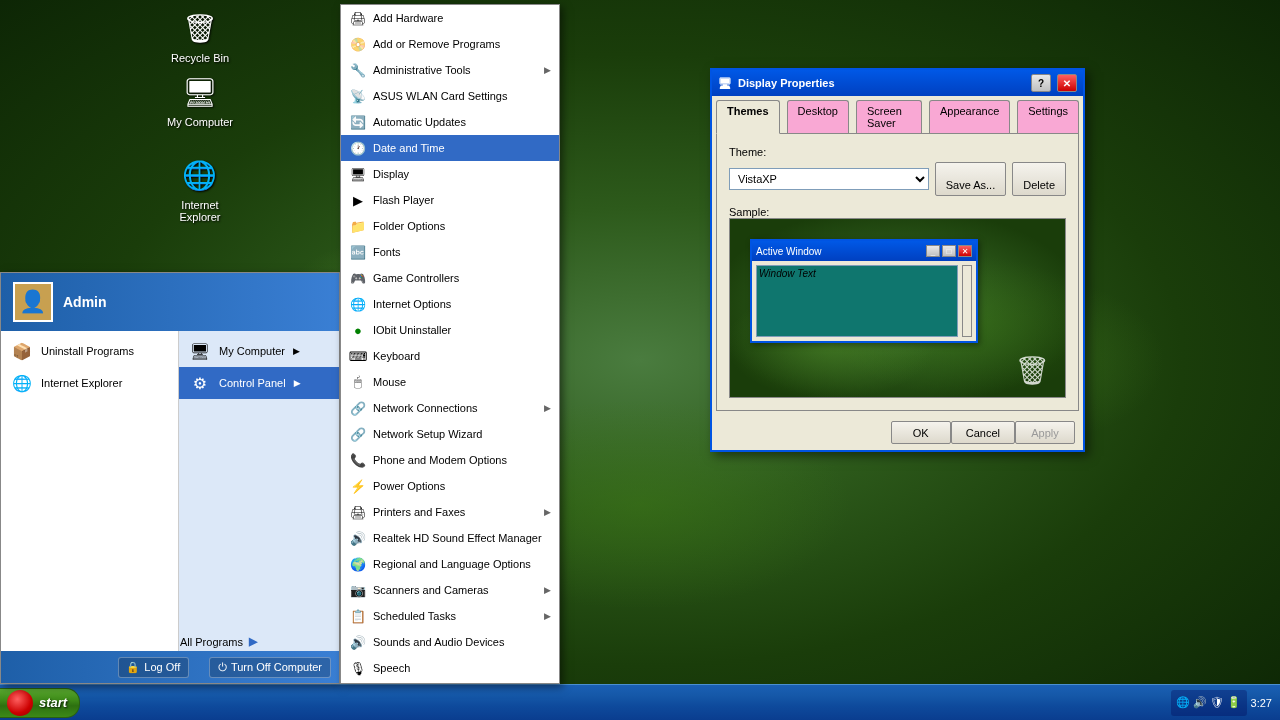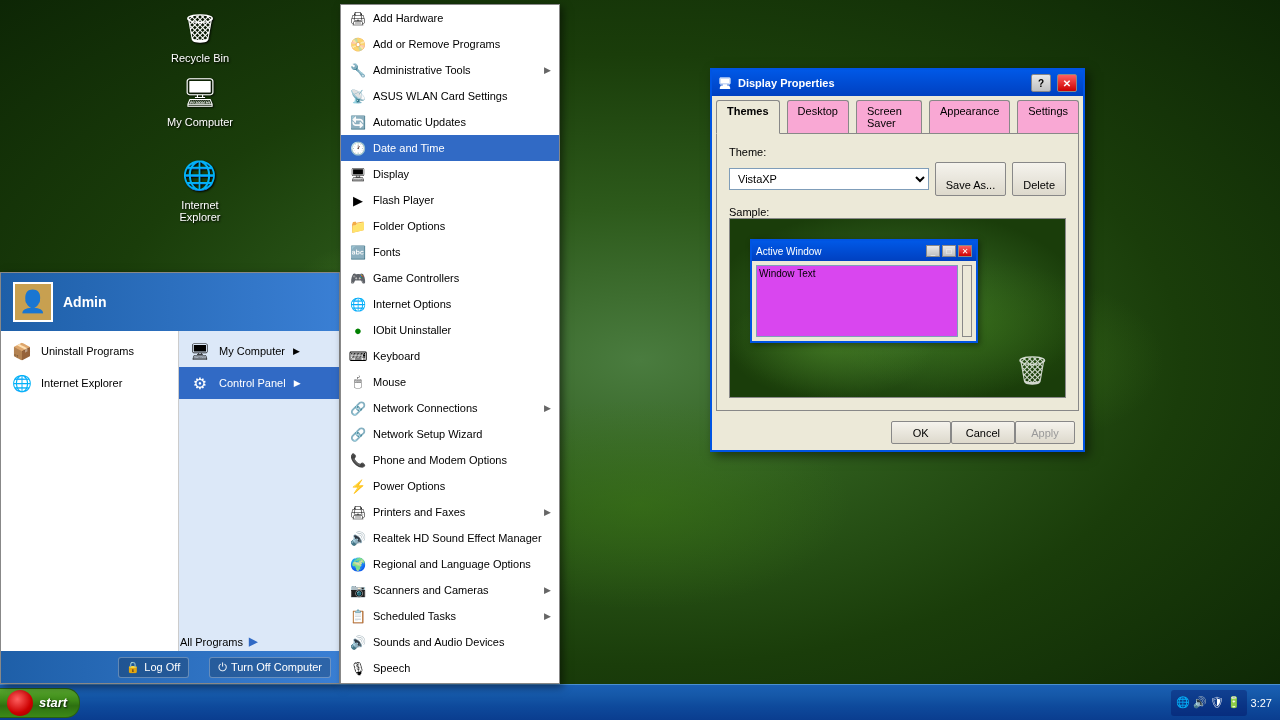"Window Text" .sample-textarea { background: #d946ef -> #0f766e; font-style: none -> italic }
